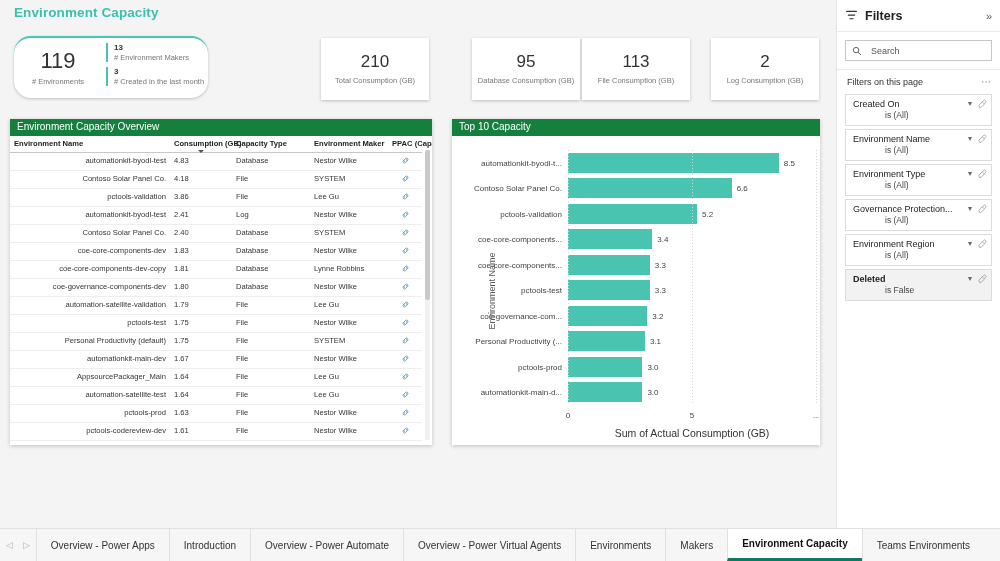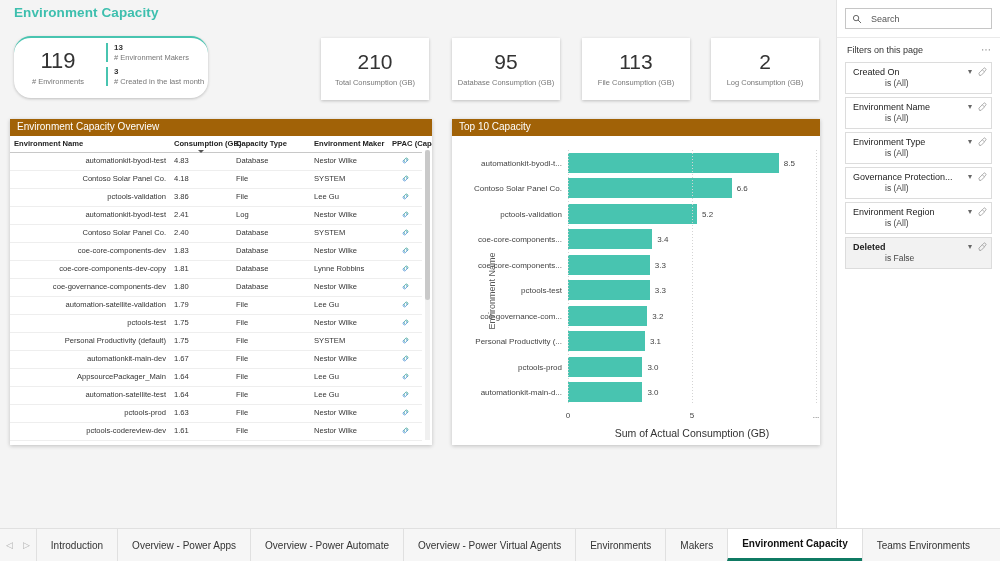"Filters" div.f-head { html: none -> <div> <span> <svg> <path></path> </svg> </span> <span>Filters</span> <span>»</span> </div> }
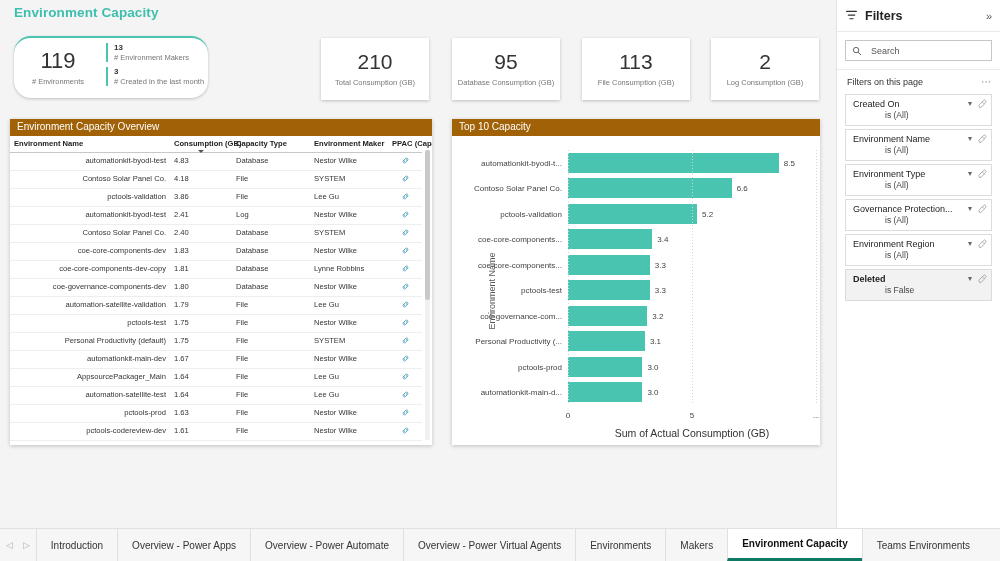"210" .kpi-single .v { font-size: 21px -> 17px }
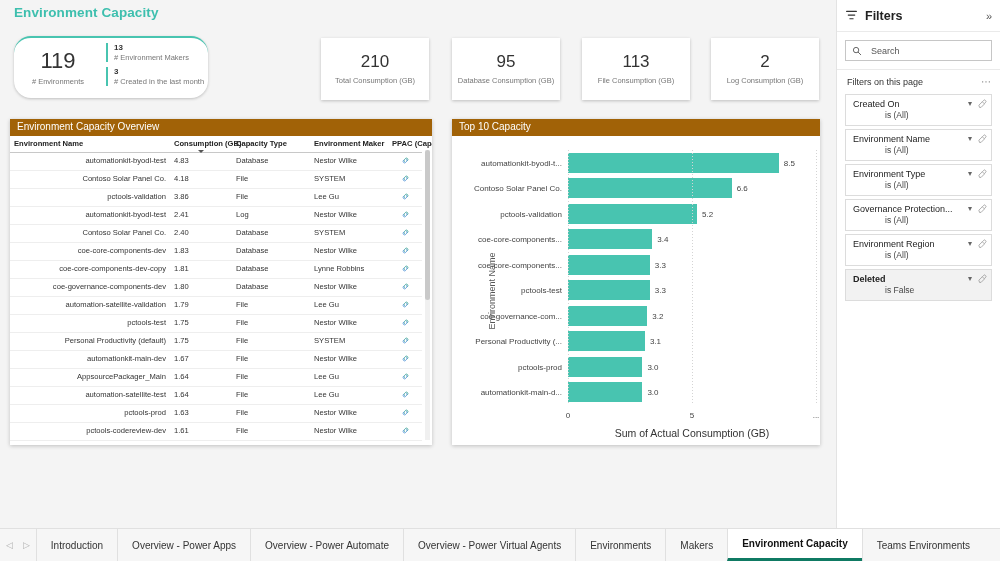"95" .k2 { left: 452px -> 472px }
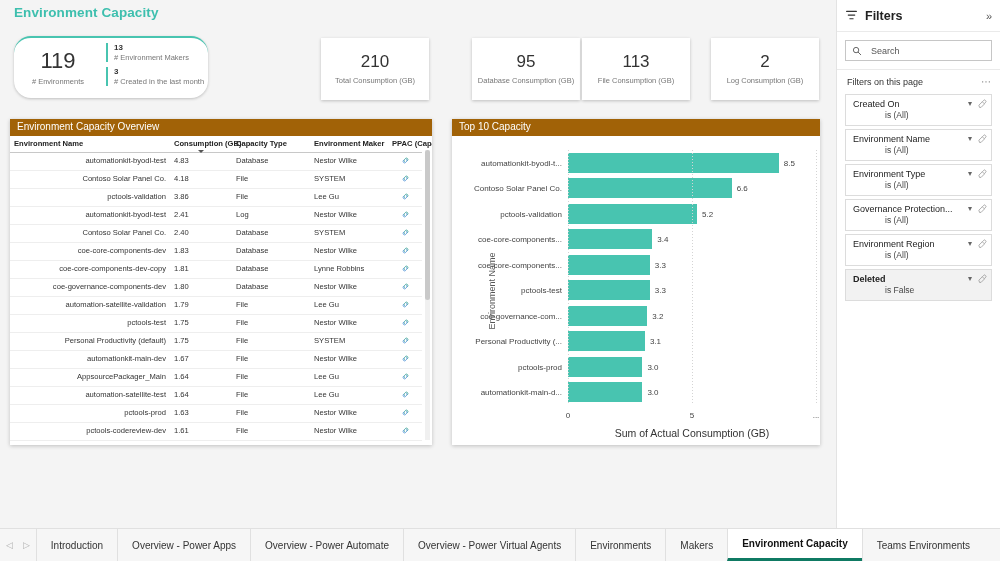"Environment Capacity Overview" .vhead { background: #a16207 -> #15803d }
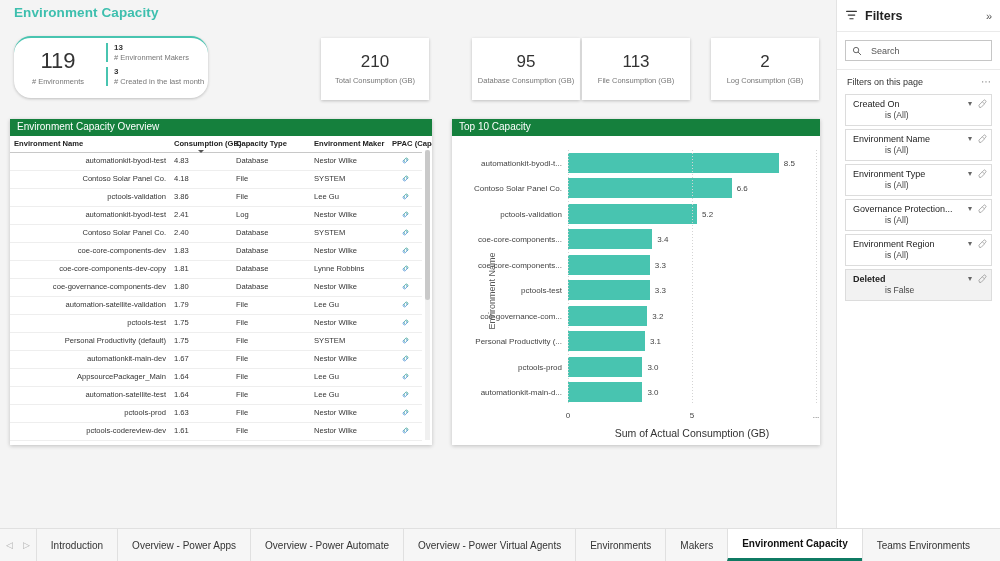"Introduction" div.tab { order: before "Overview - Power Apps" -> after "Overview - Power Apps" }
